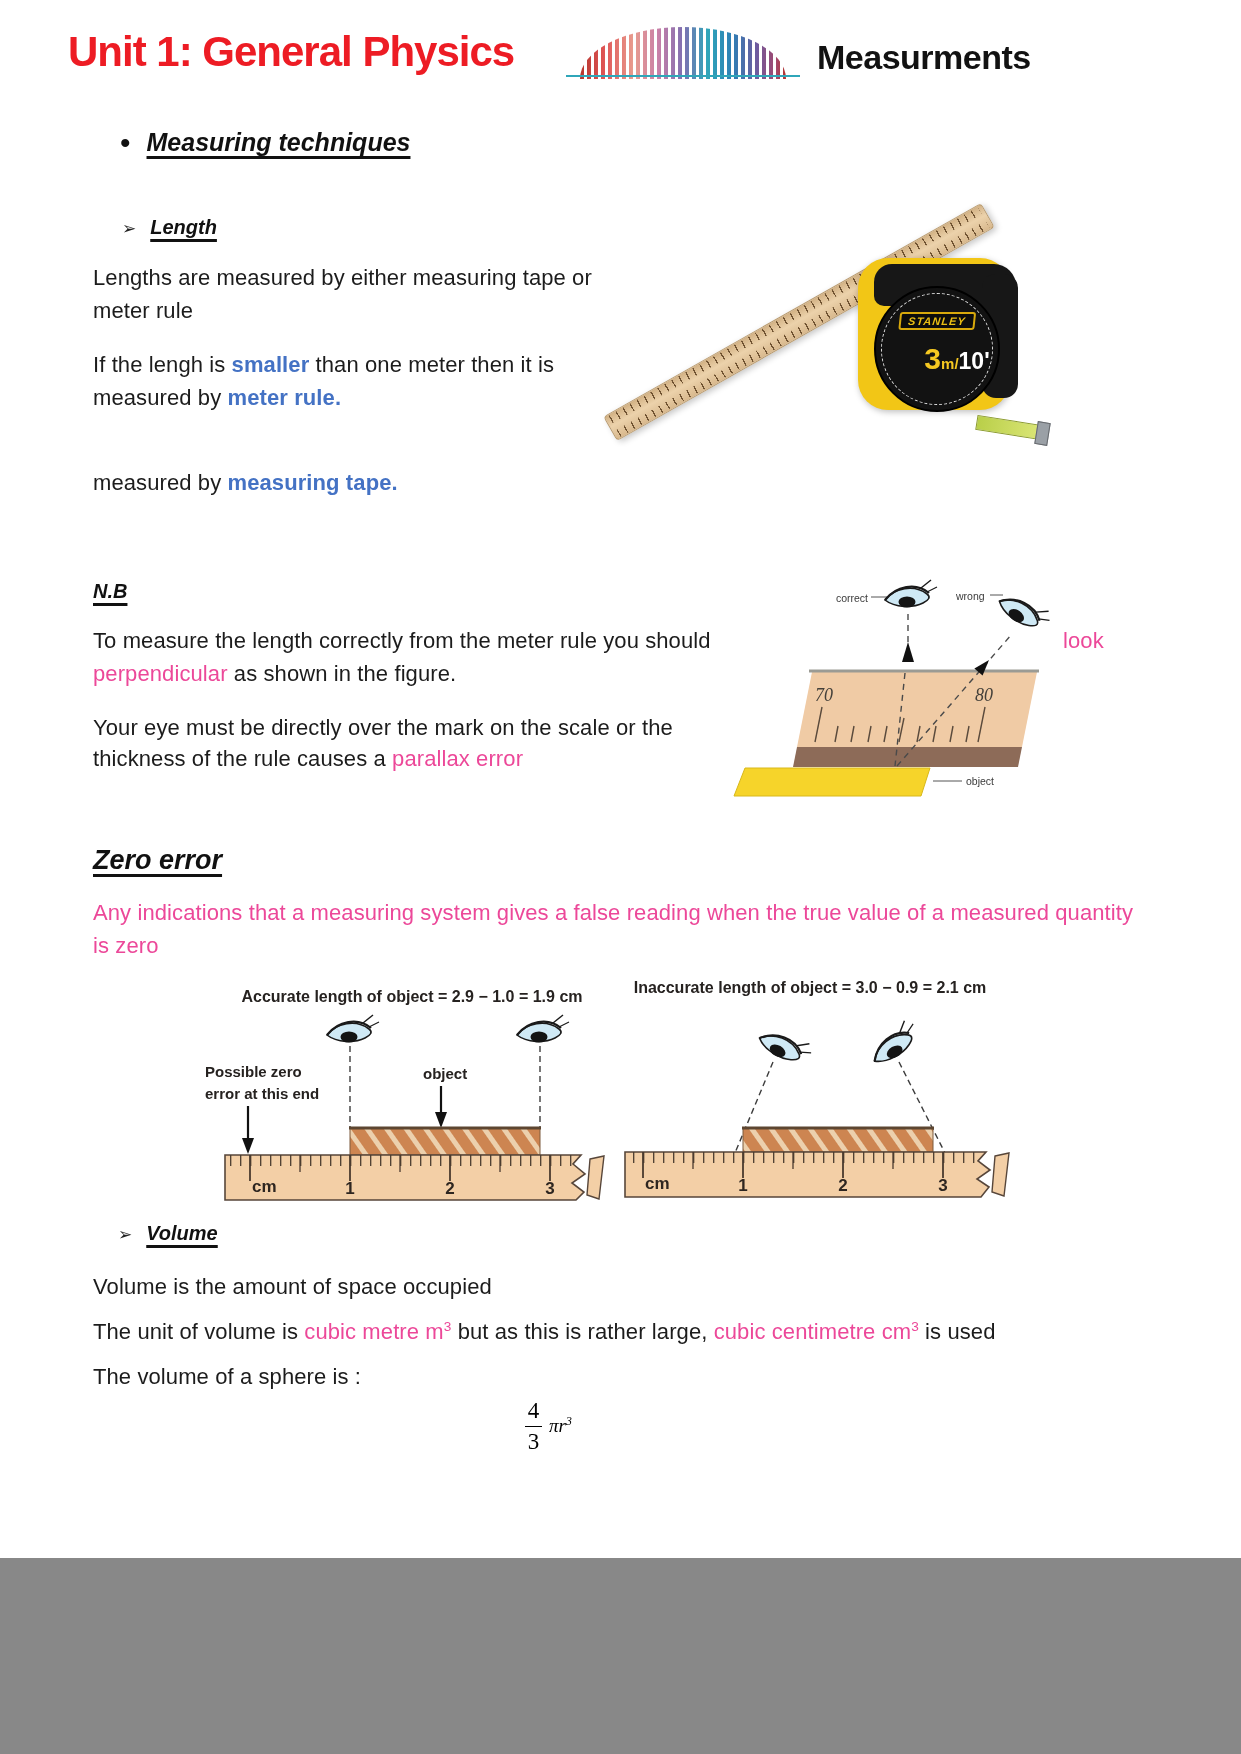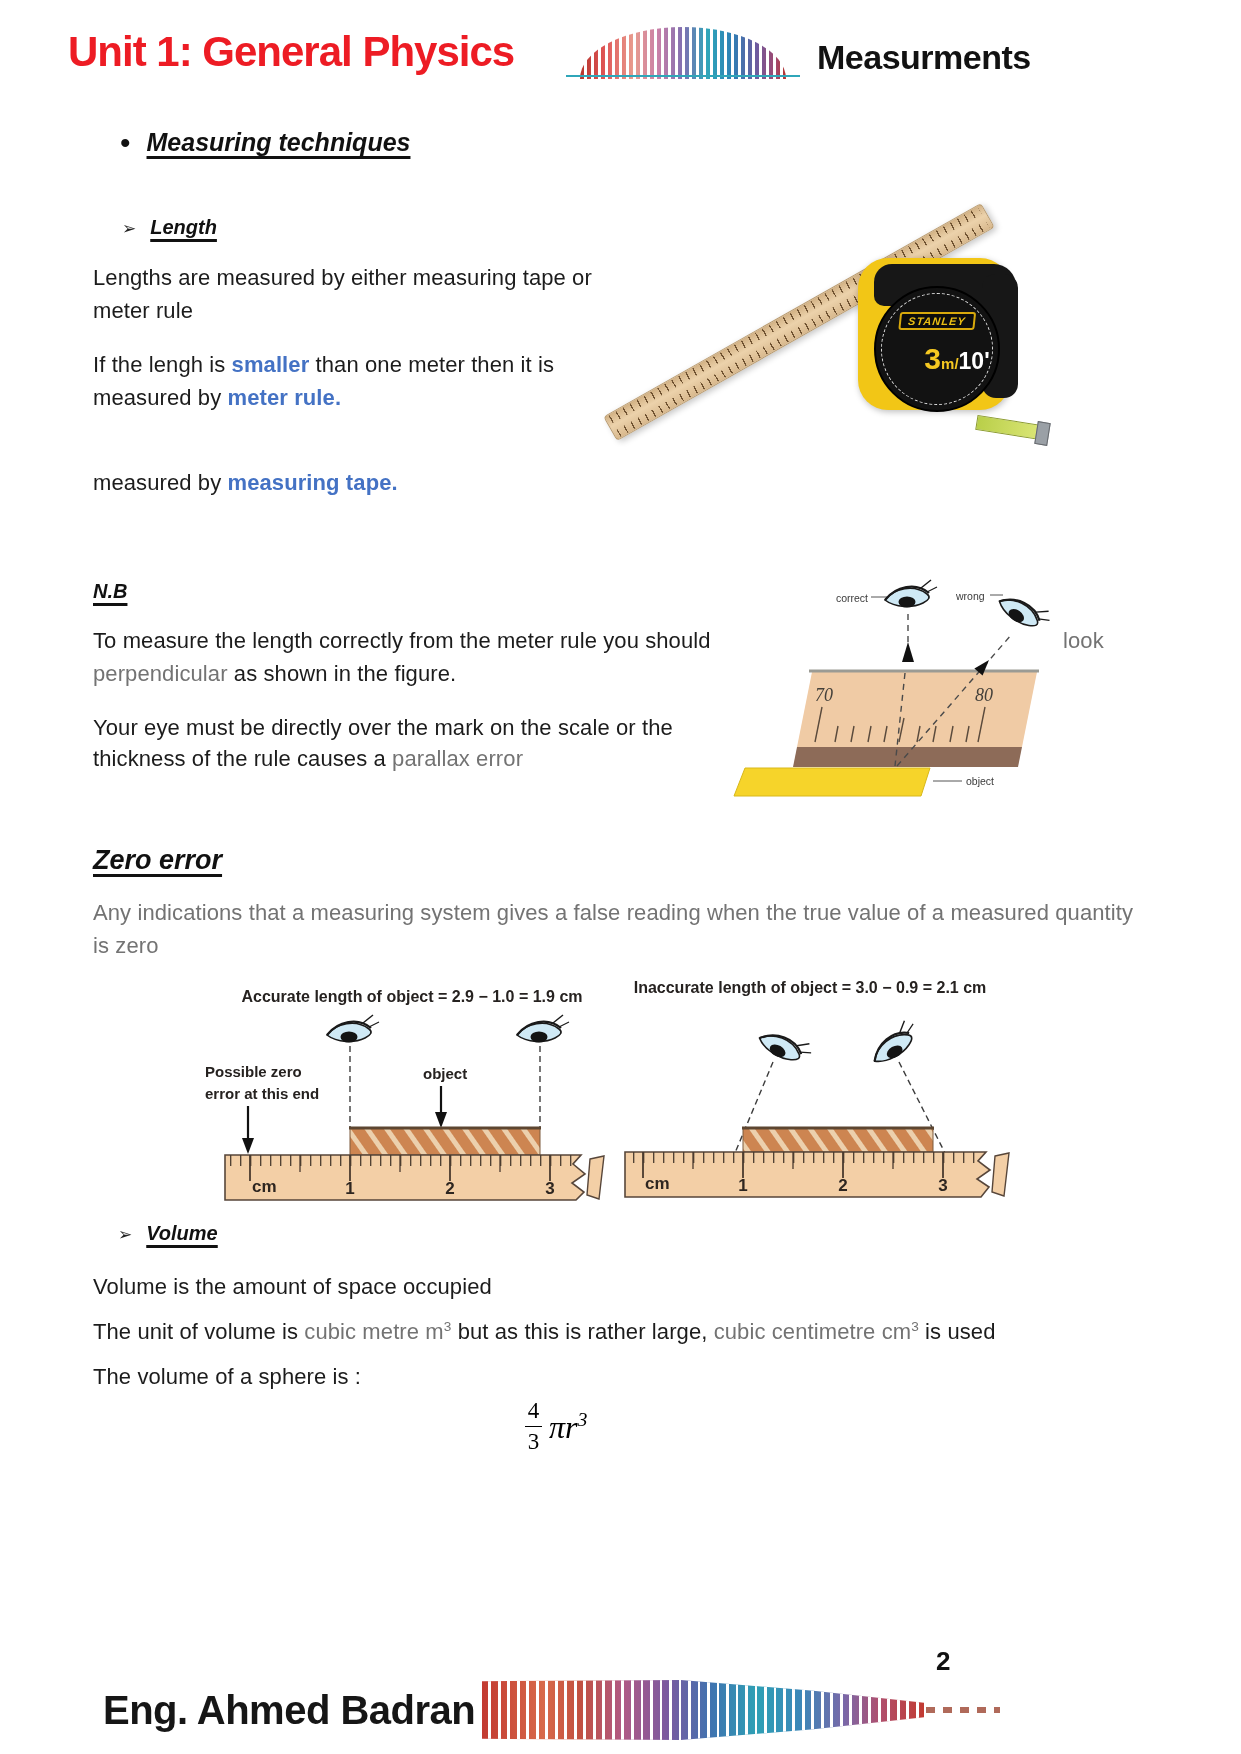"Unit 1: General Physics" .page { height: 1754px -> 1558px }
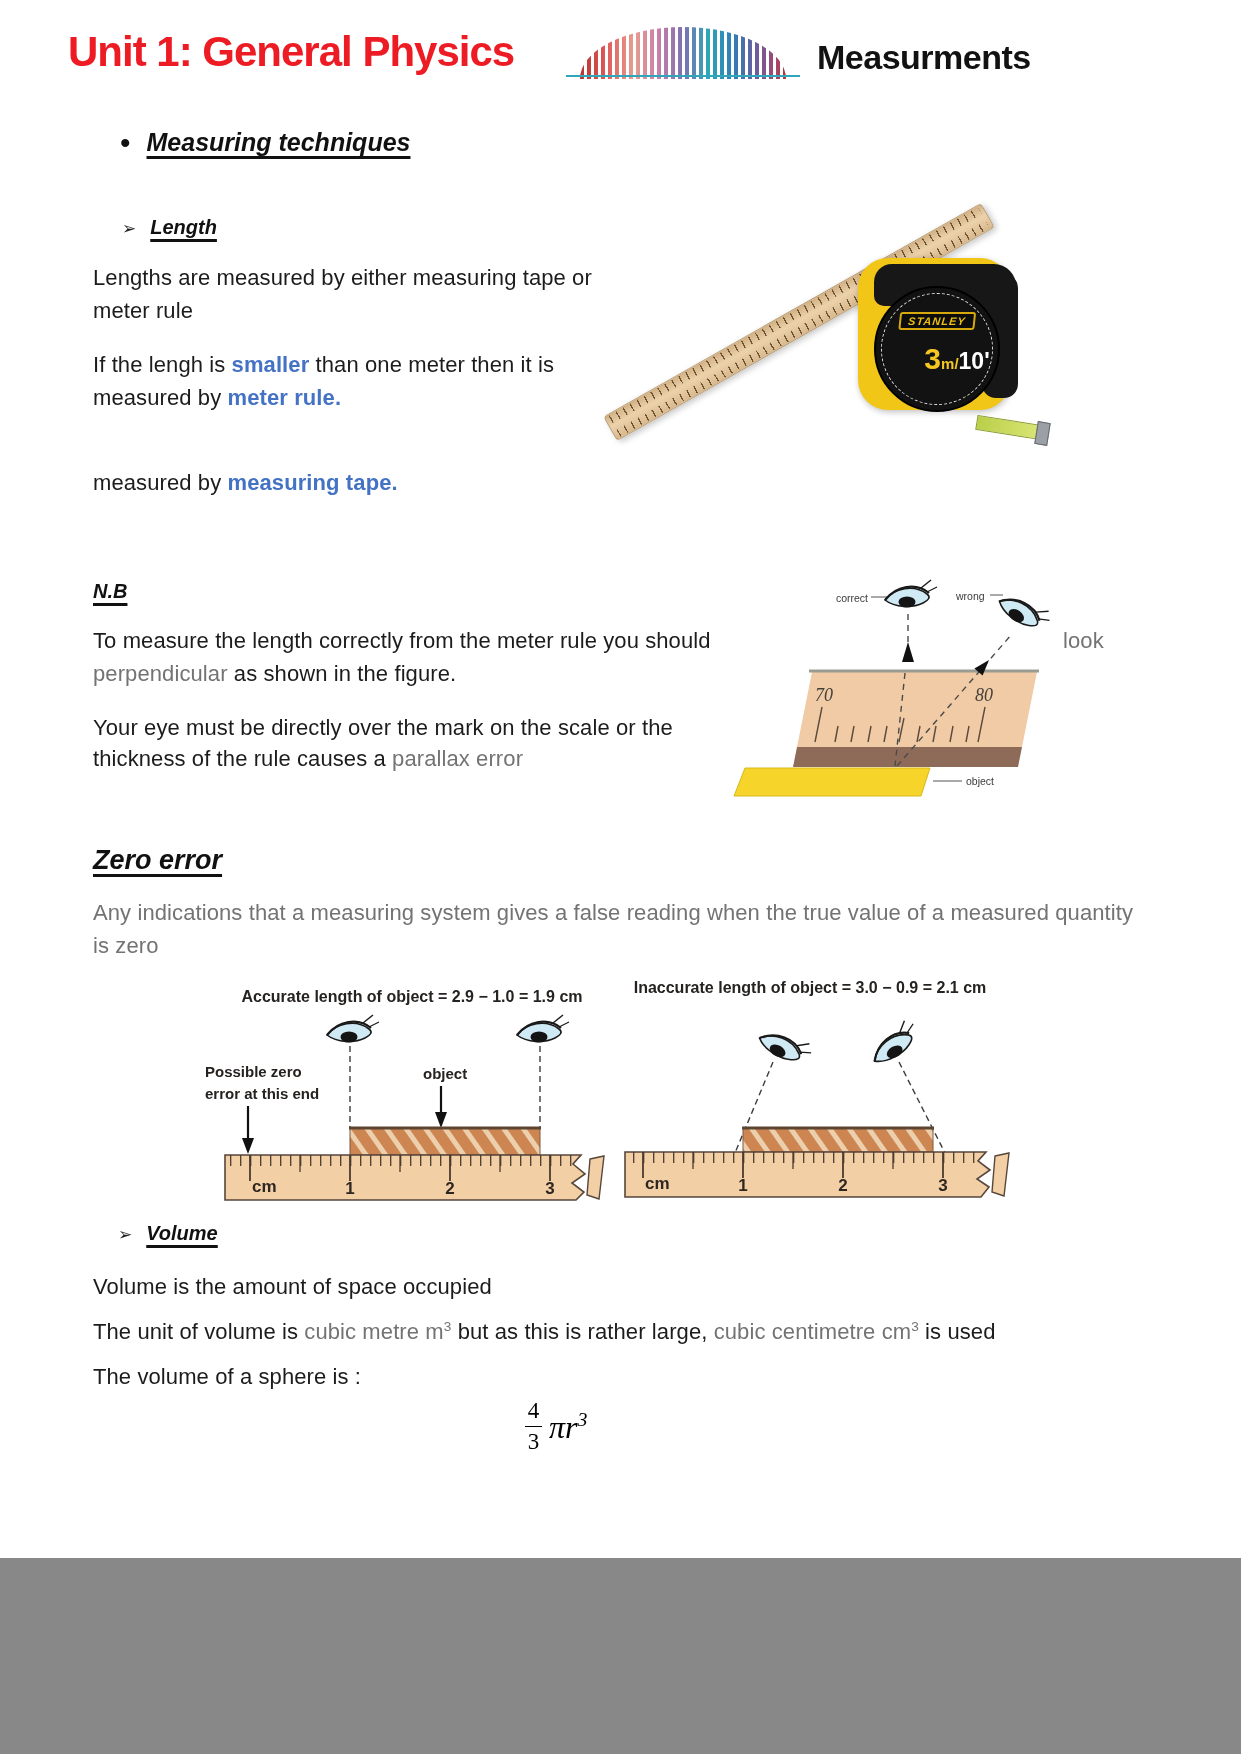"look" .blue { color: #737373 -> #ec4899 }
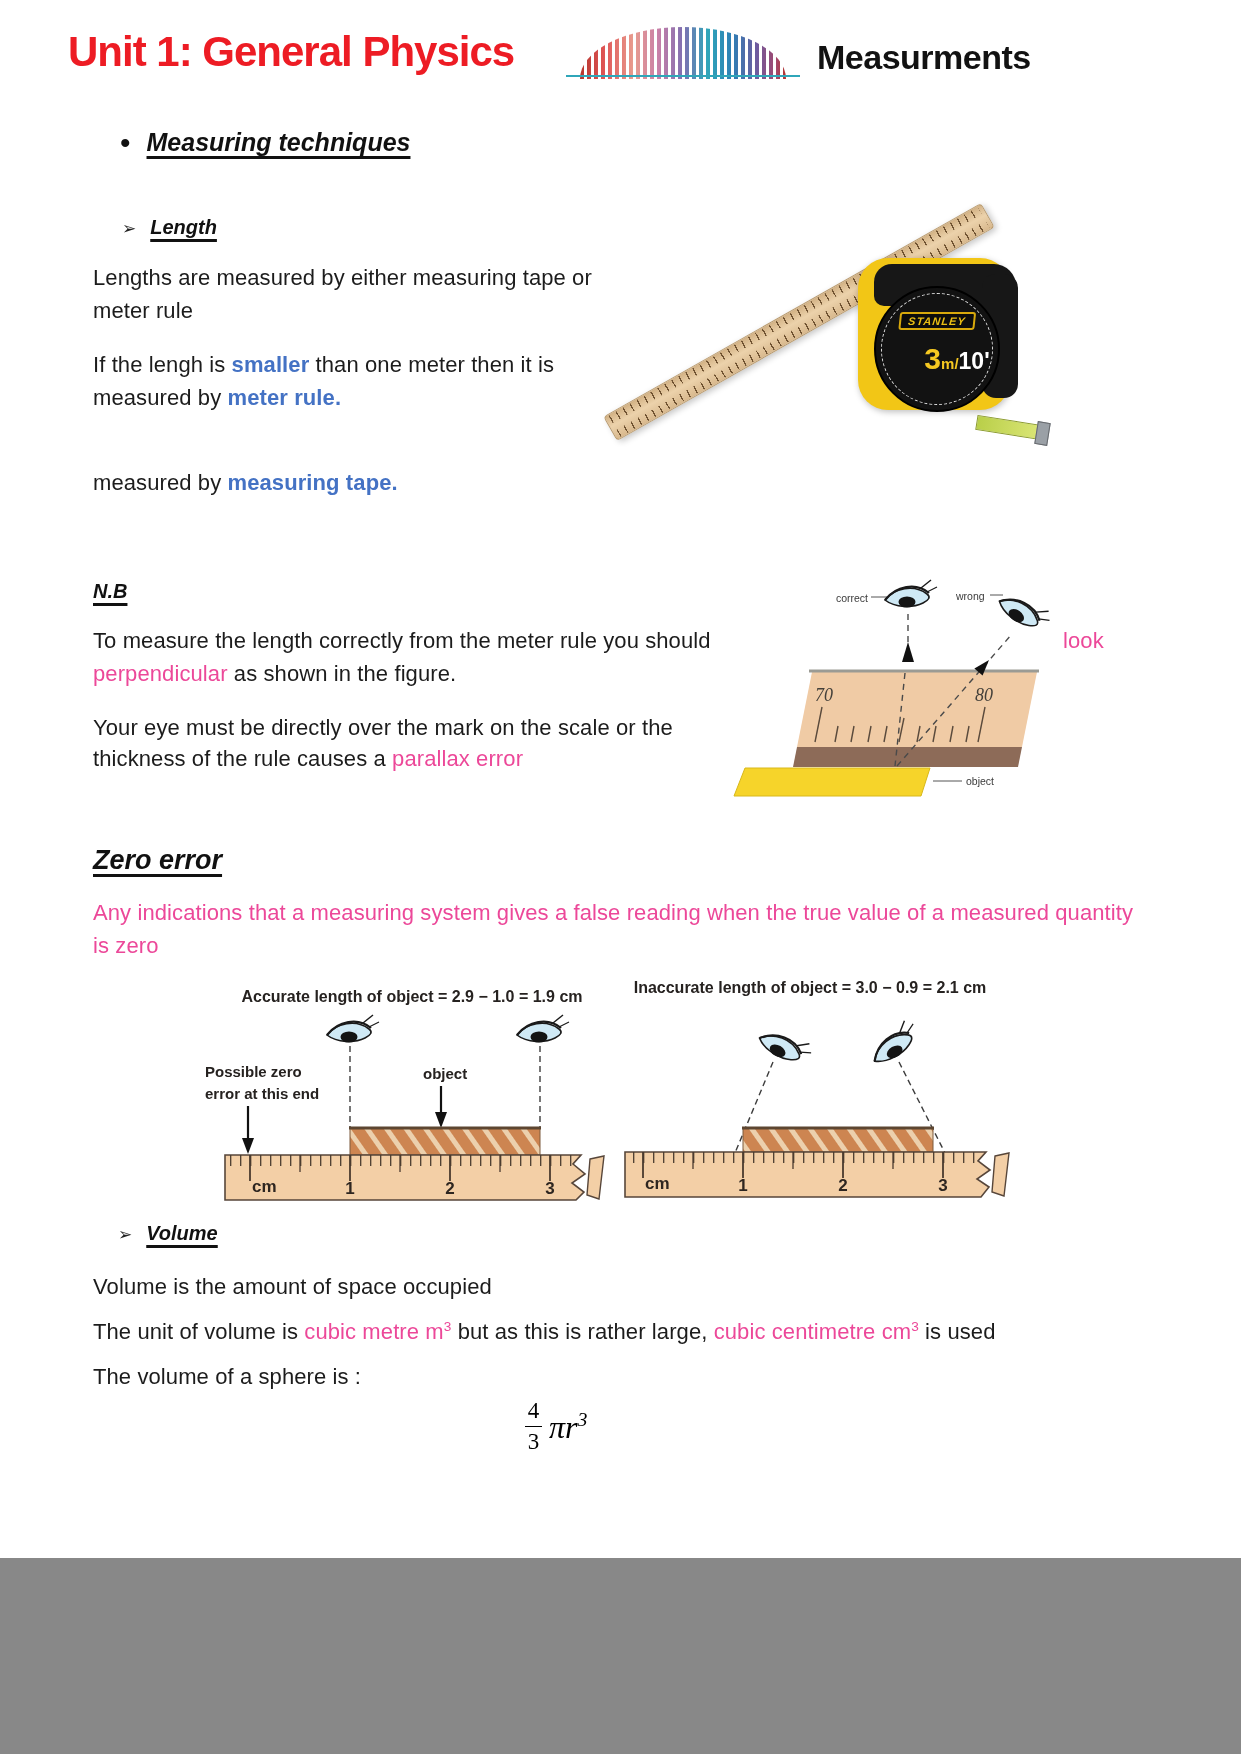"πr3" .pir { font-size: 32px -> 19px }
